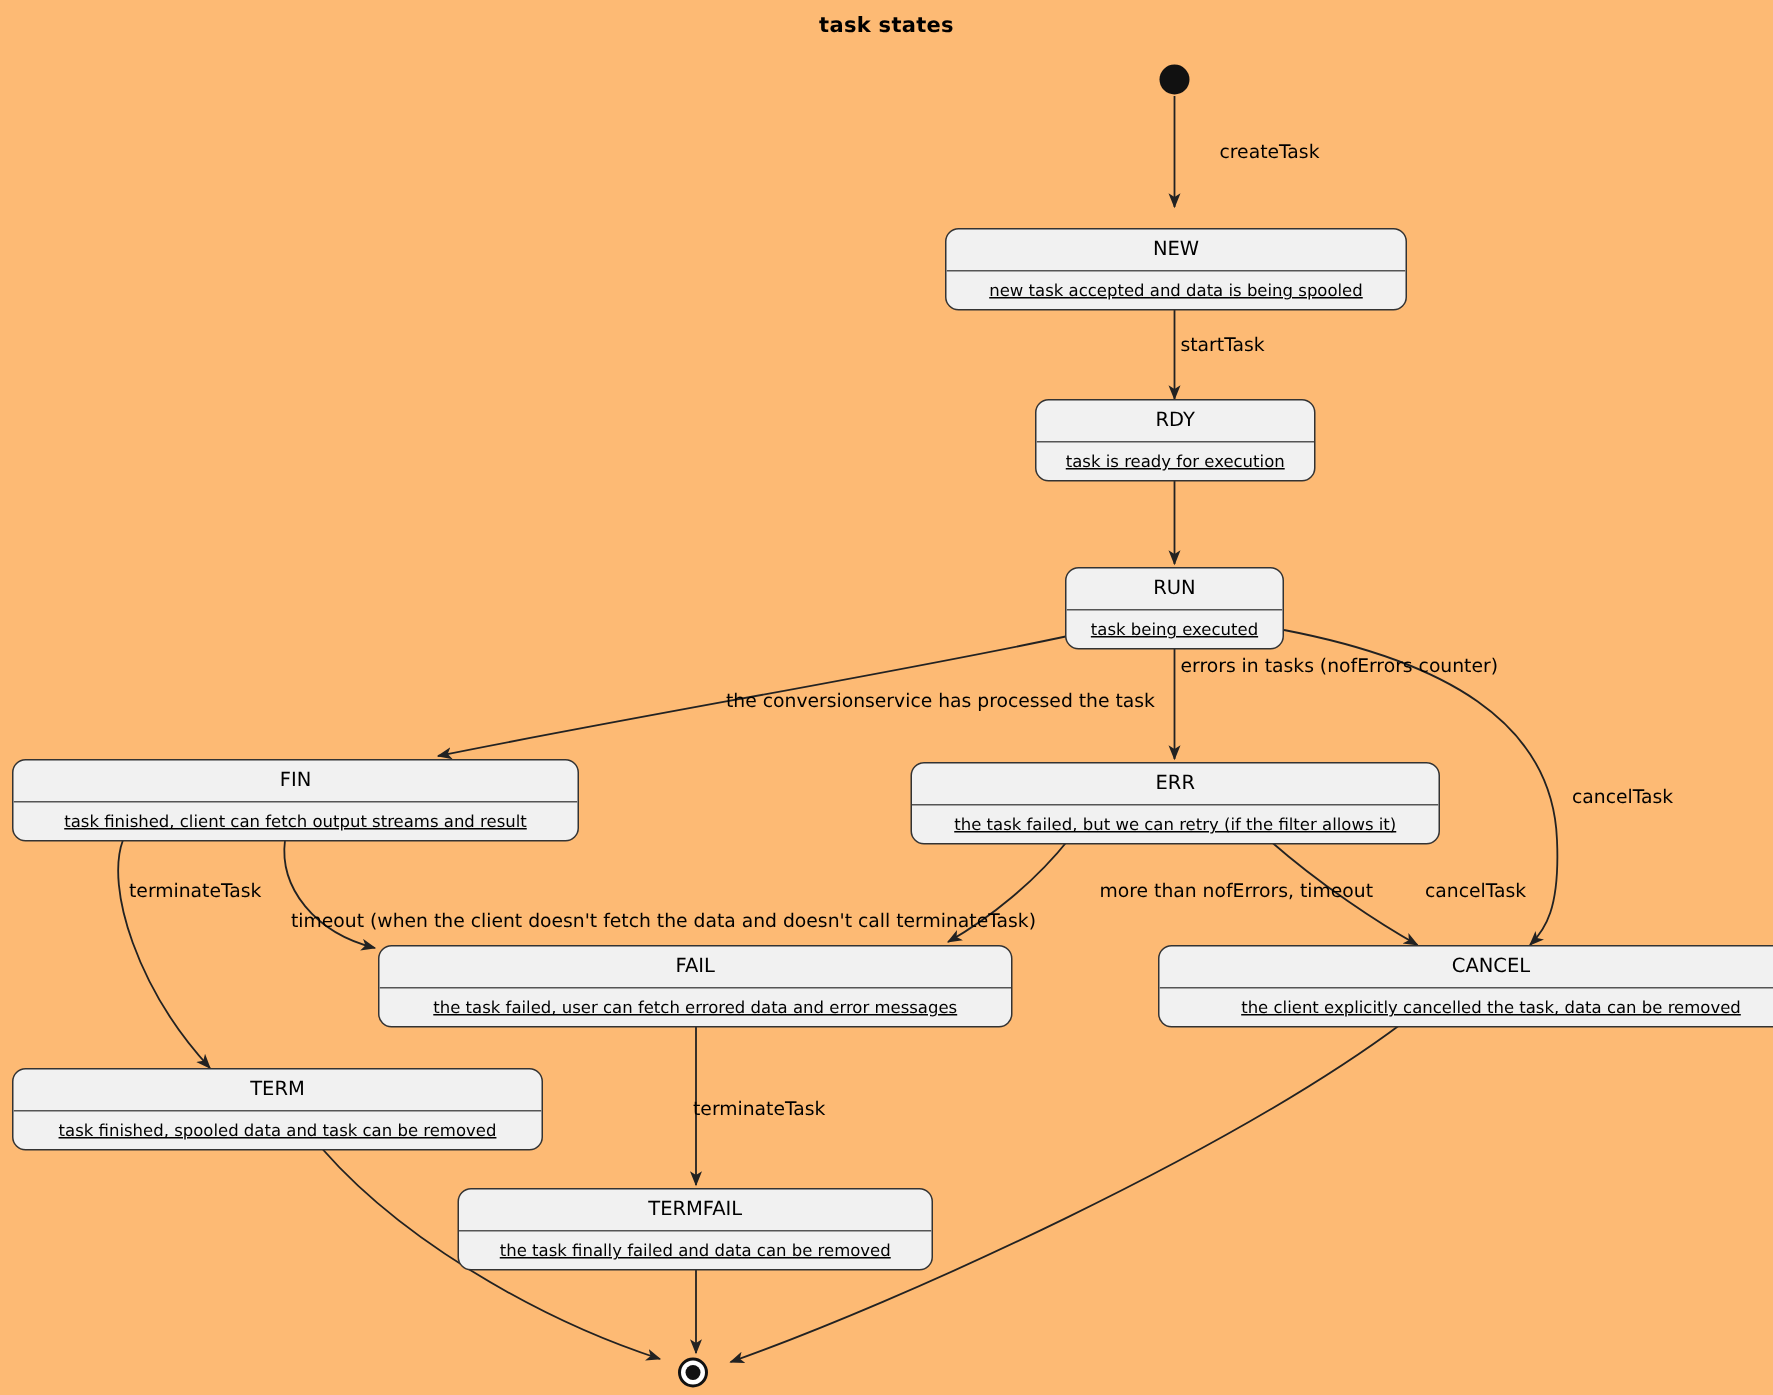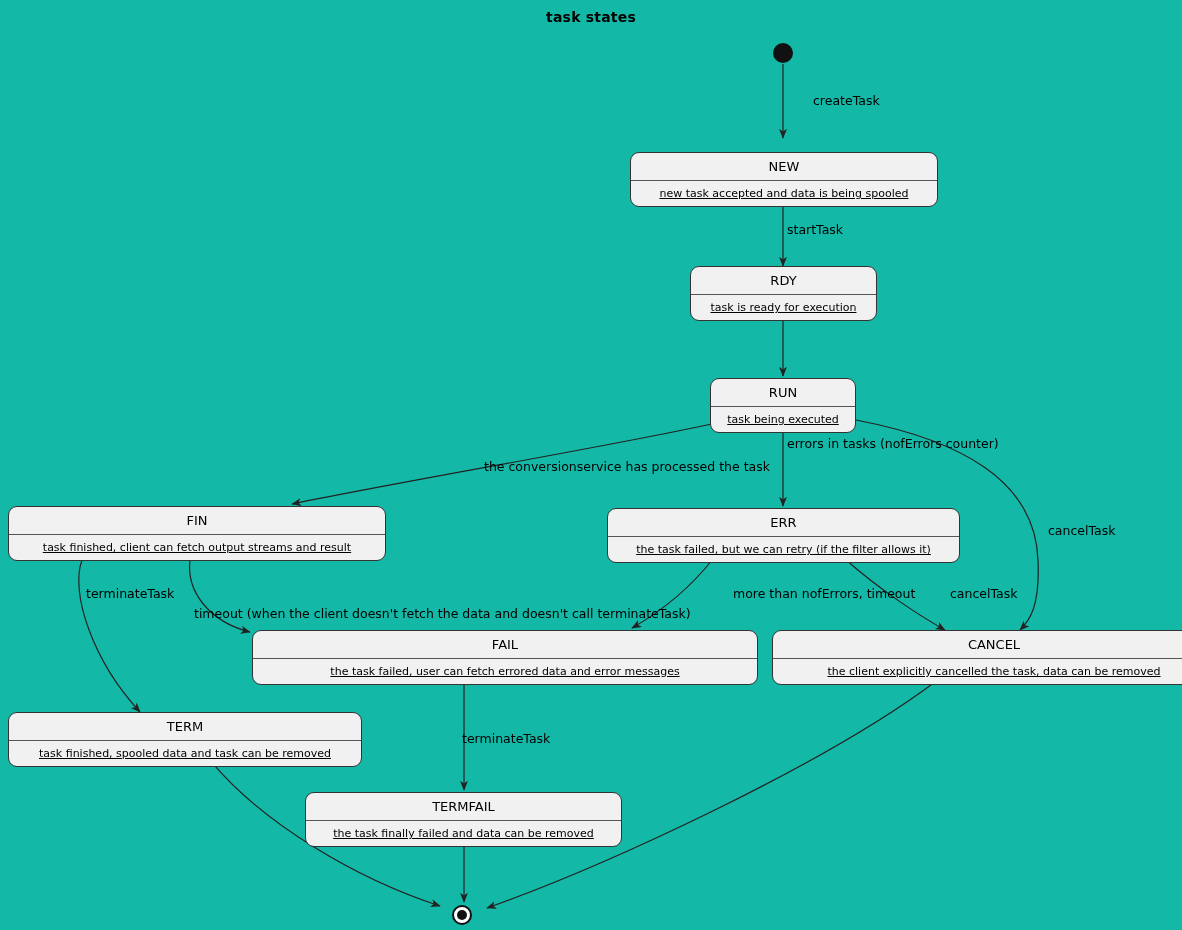"task states" #canvas { background: #14b8a6 -> #fdba74 }
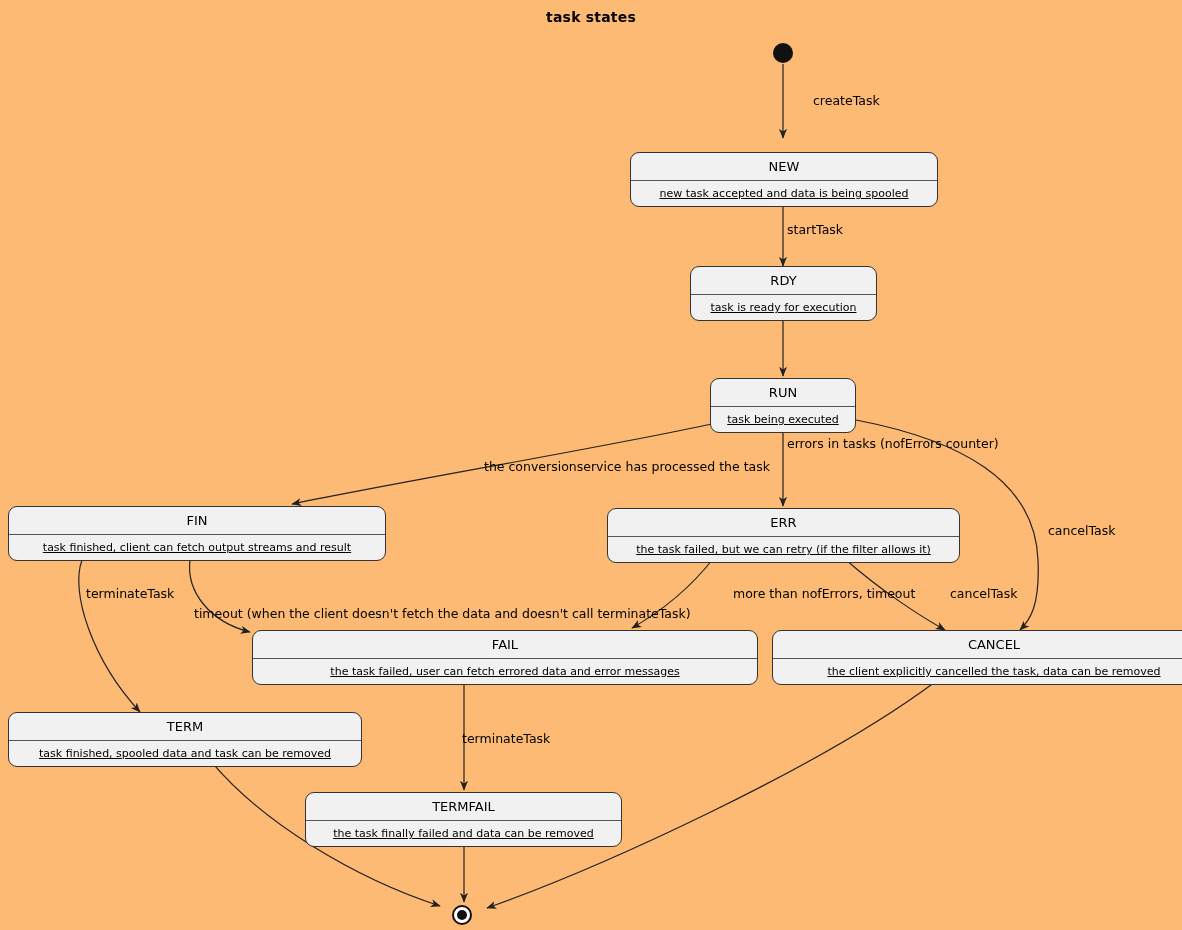"FAIL" div.state { width: 506px -> 423px }
